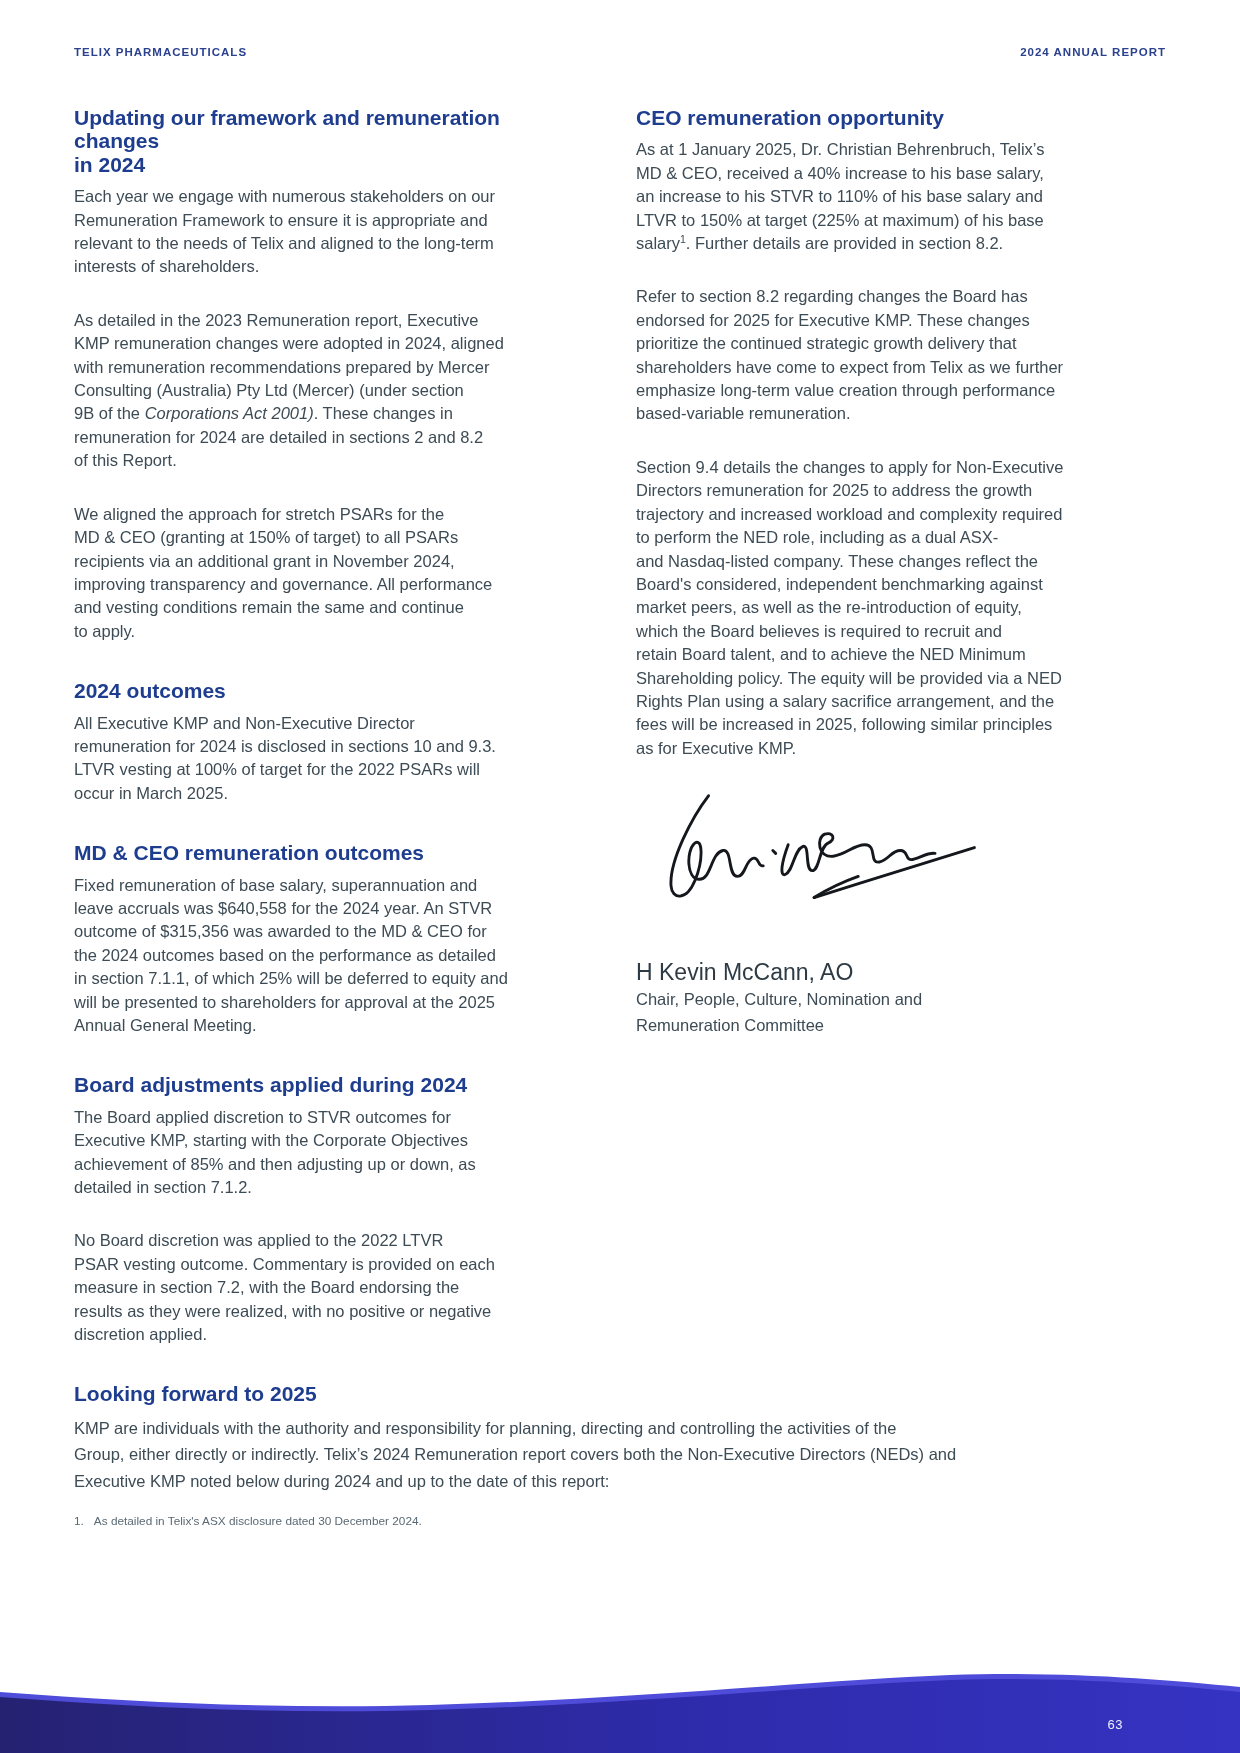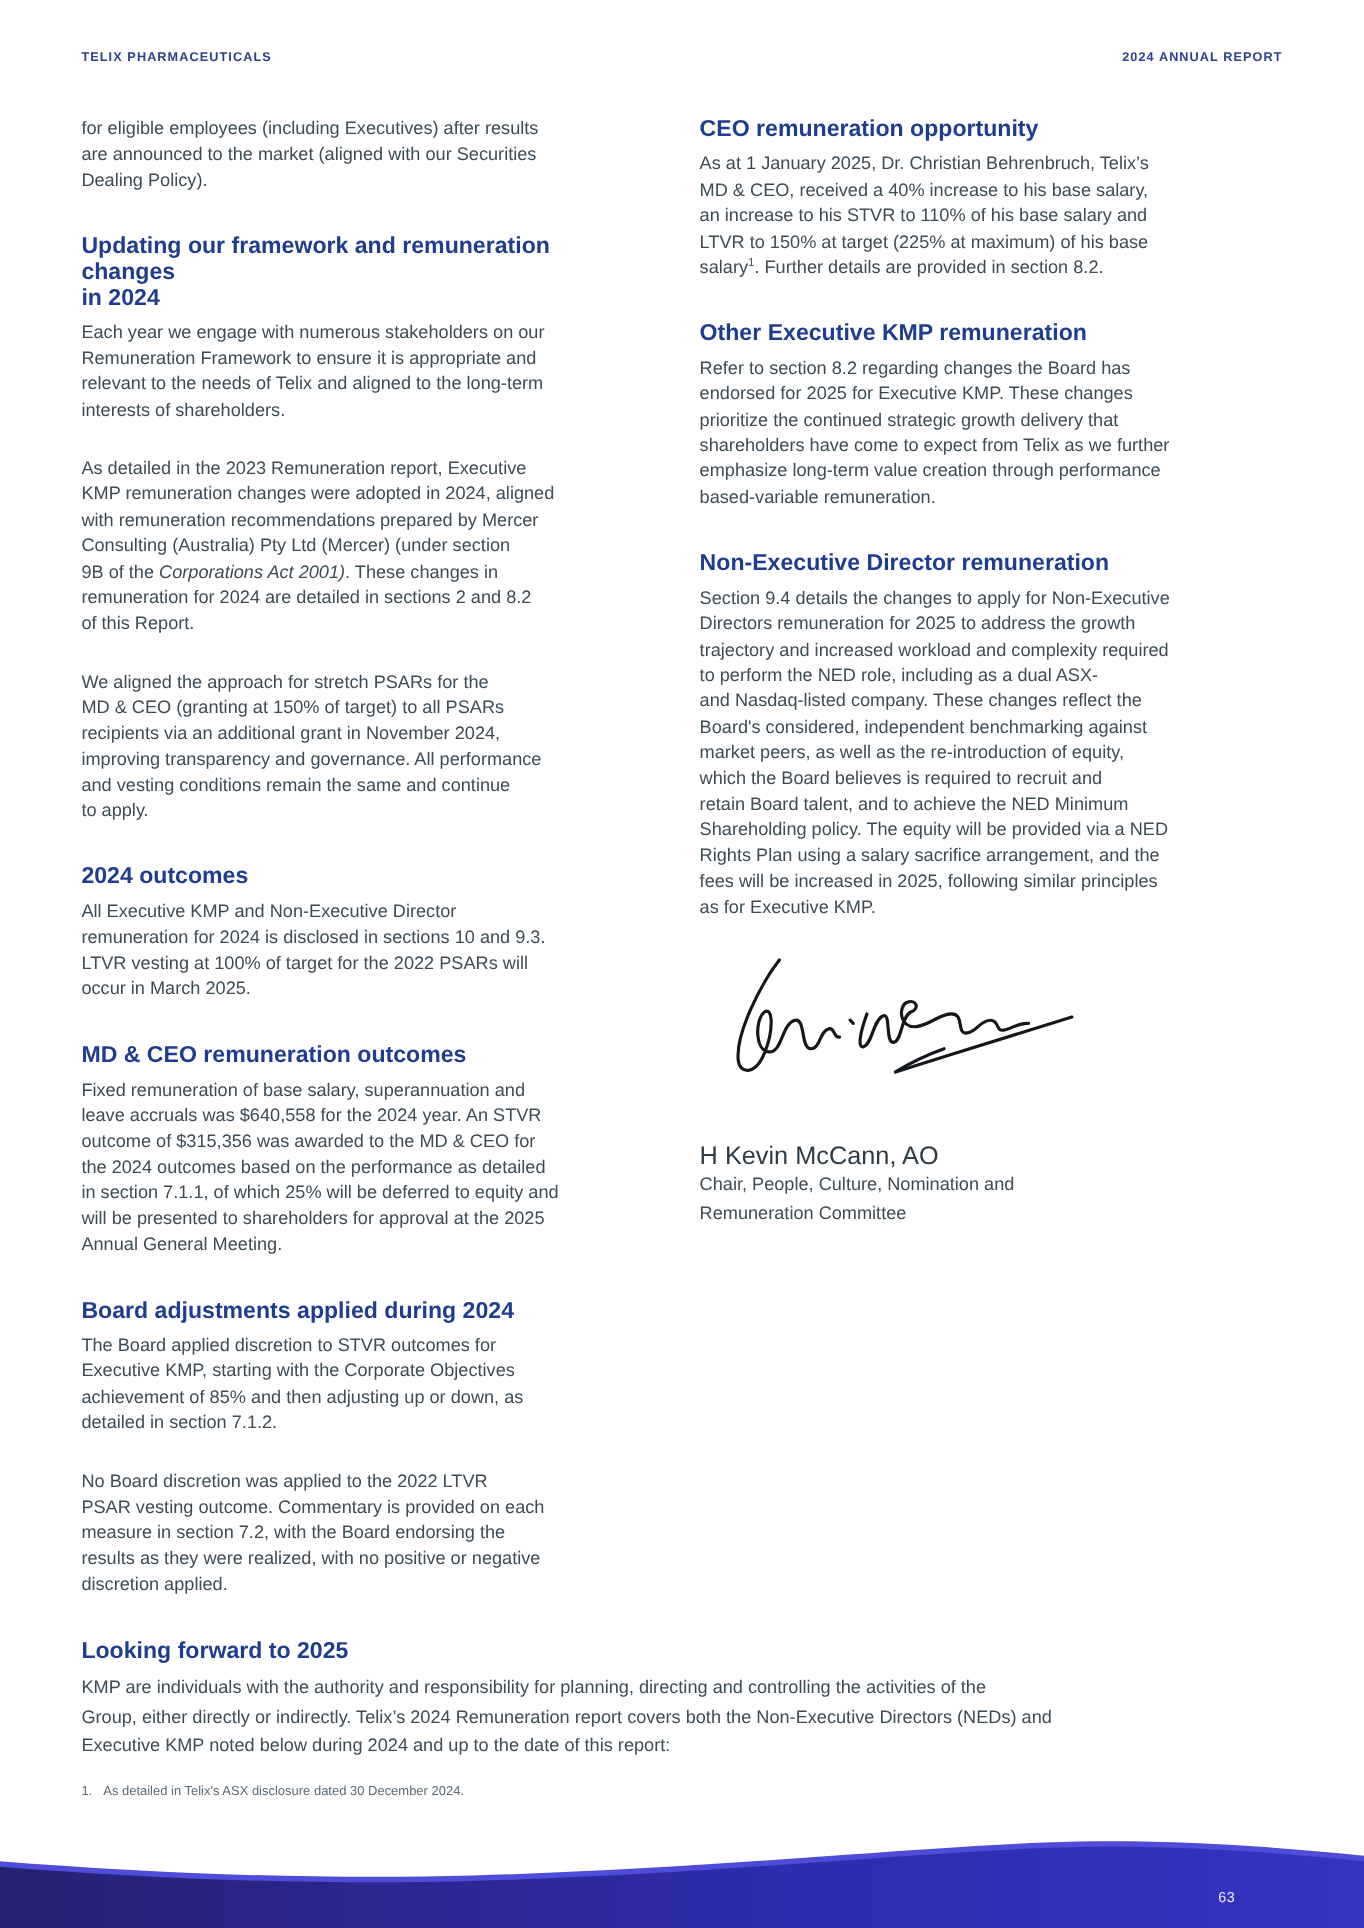"for eligible employees (including" p.body-p { html: <p>for eligible employees (including Executives) after results are announced to the market (aligned with our Securities Dealing Policy).</p> -> none }
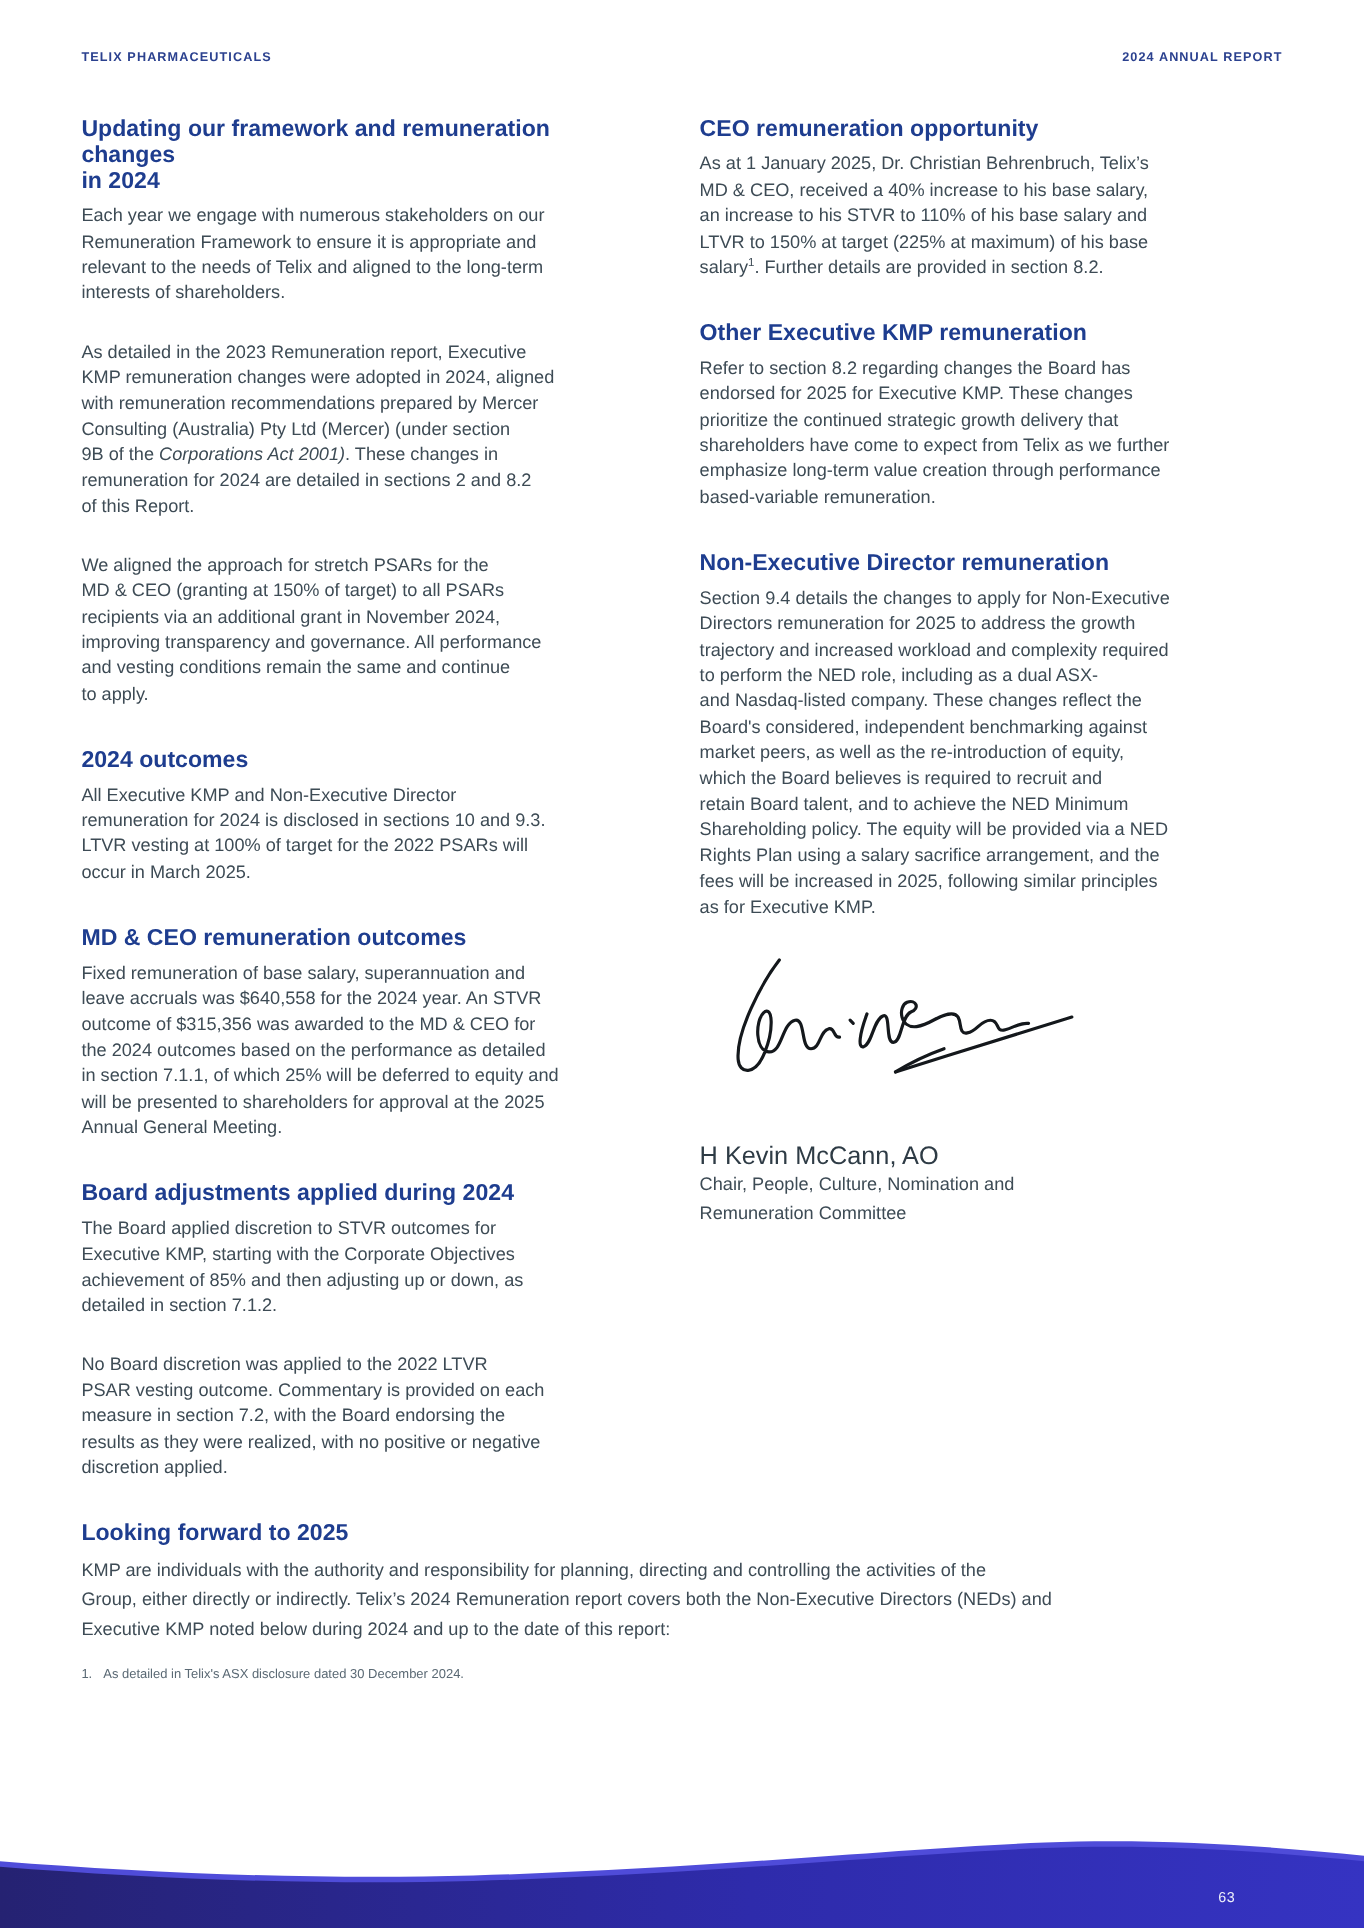"Other Executive KMP remuneration" h3.subhead { html: <h3>Other Executive KMP remuneration</h3> -> none }
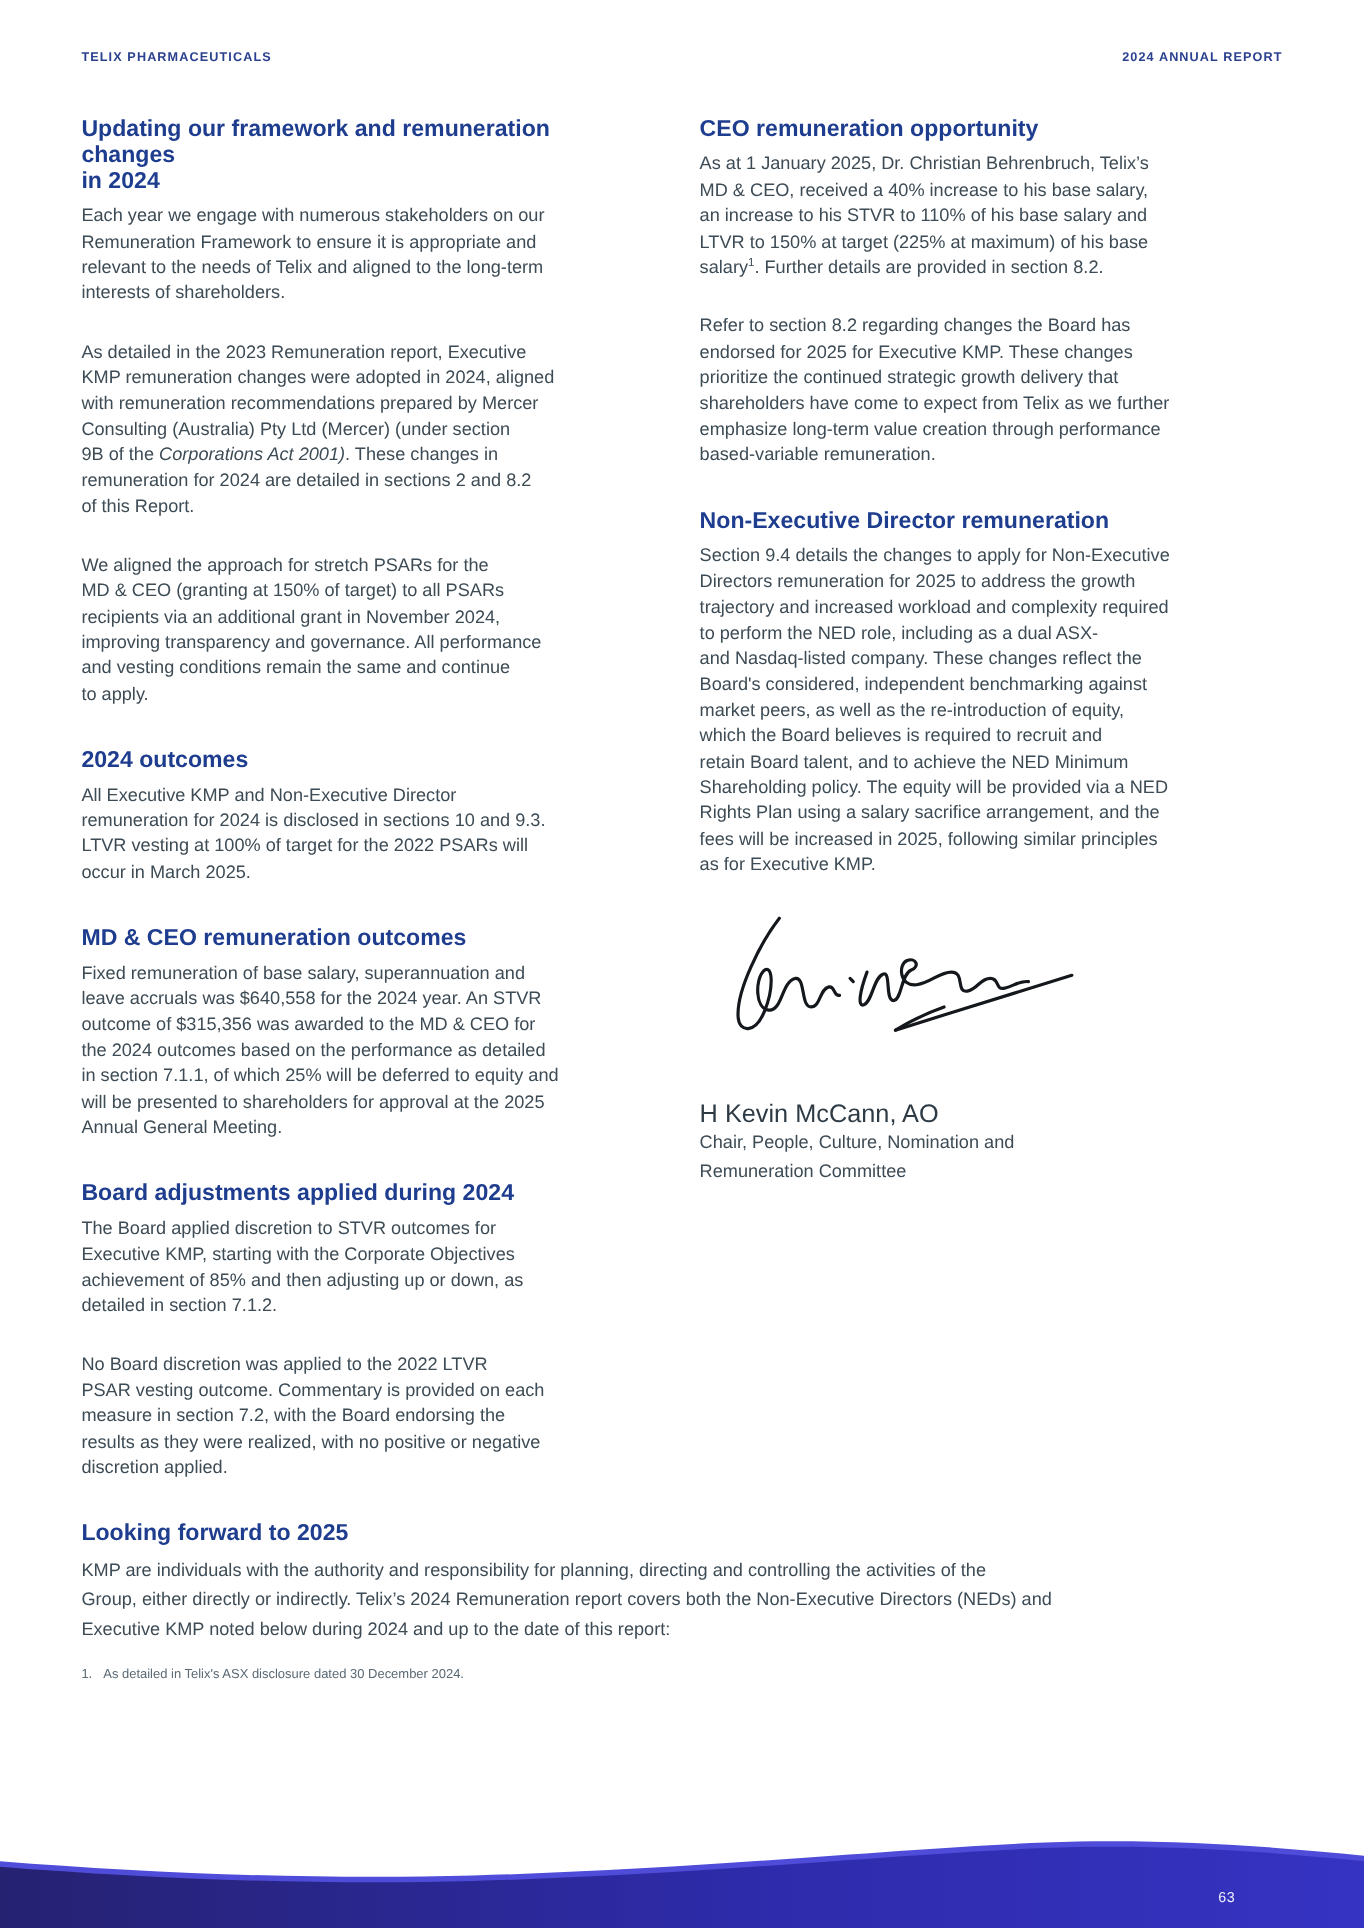"Non-Executive Director remuneration" h3.subhead { html: <h3>Non-Executive Director remuneration</h3> -> none }
